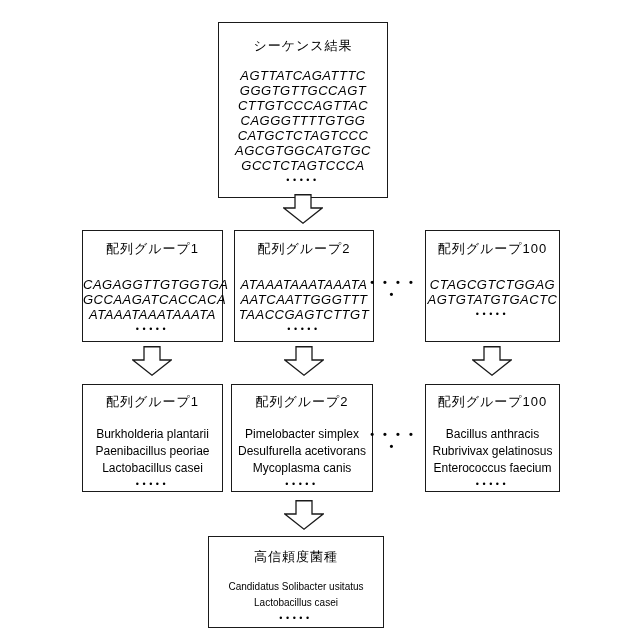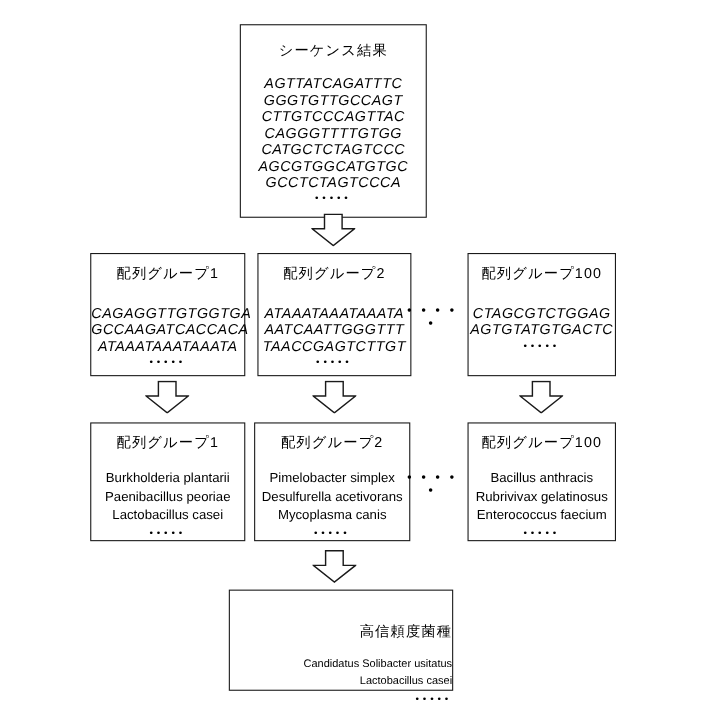"高信頼度菌種" #bottom-box { padding-top: 28px -> 11px; text-align: right -> none; width: 204px -> 176px }
